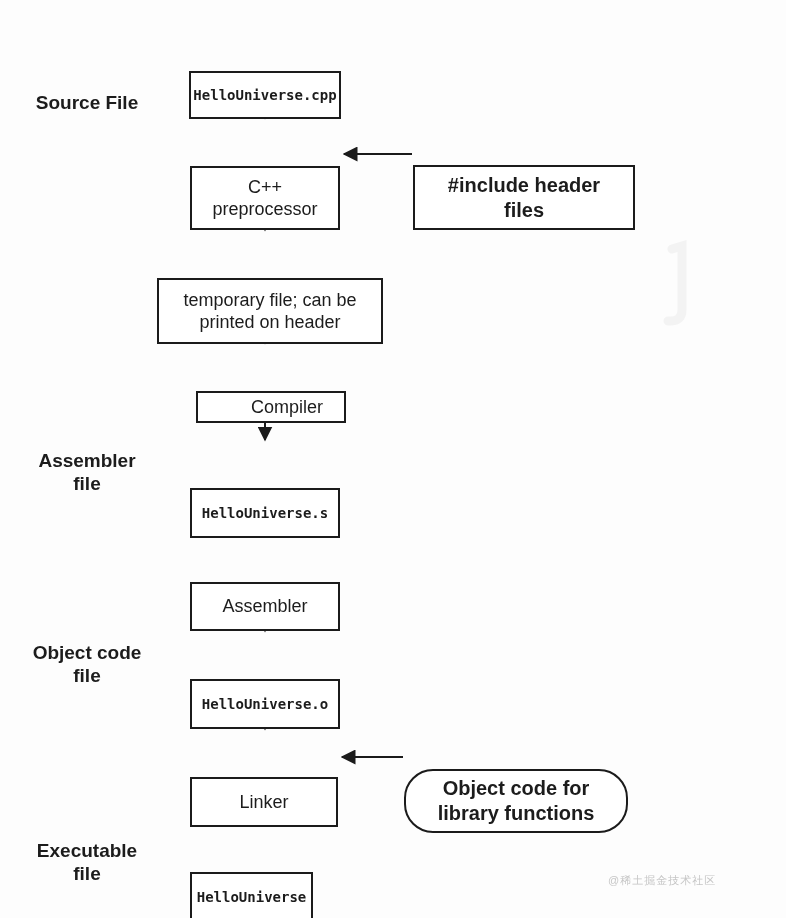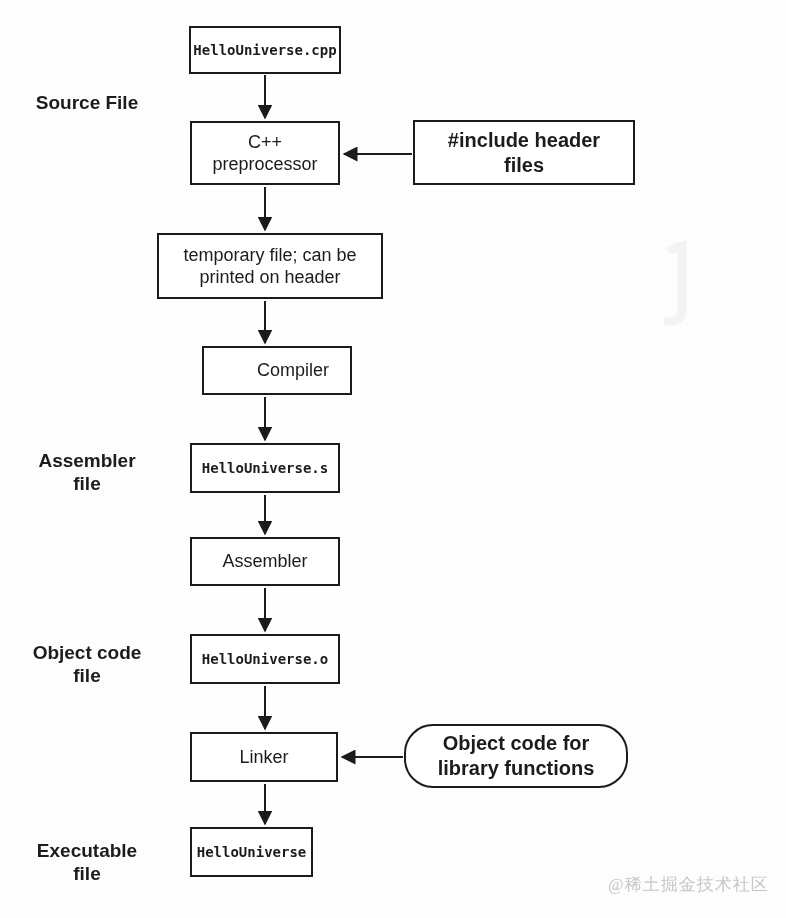"HelloUniverse.cpp" .box { margin-top: none -> 45px }
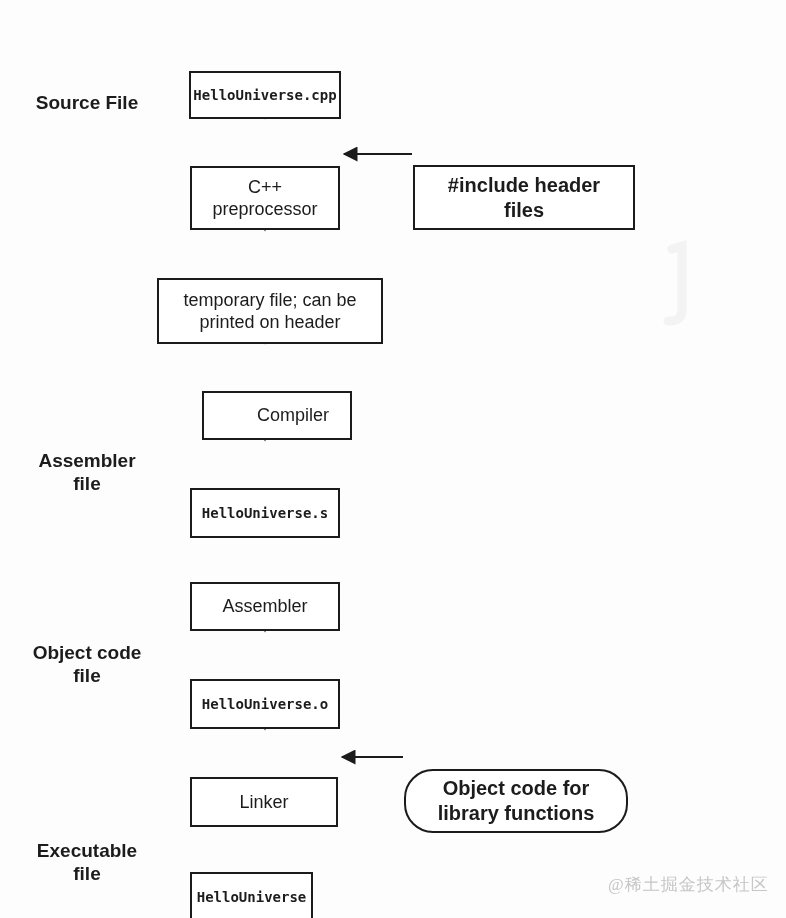"Compiler" div.box { height: 49px -> 32px; left: 202px -> 196px }
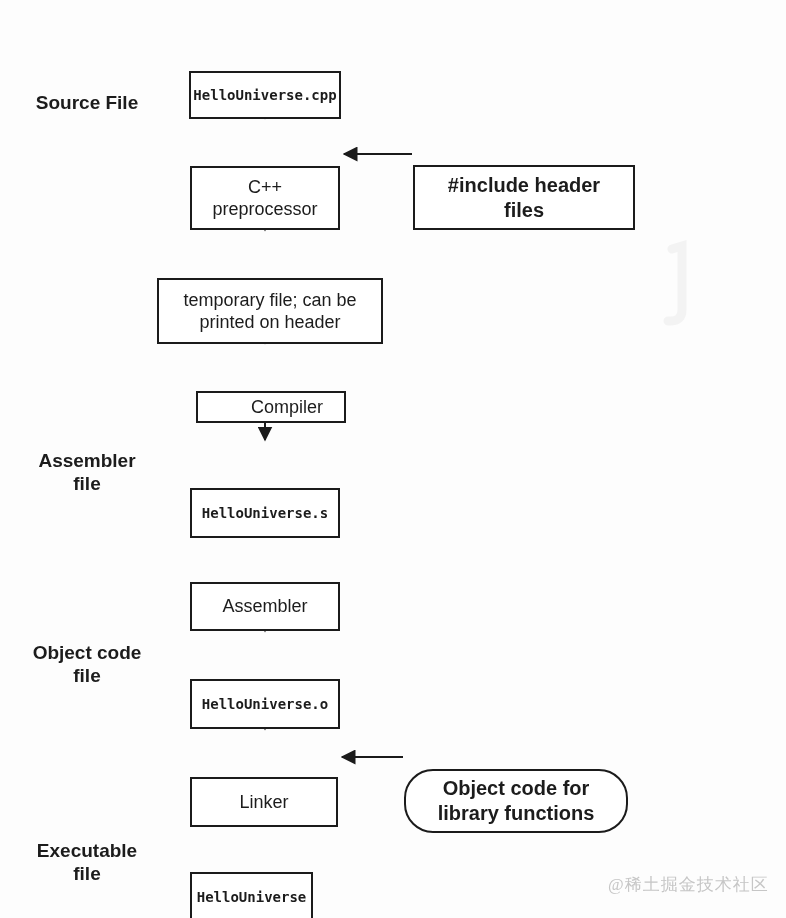"@稀土掘金技术社区" .watermark { font-family: Liberation Serif, serif -> none; font-size: 17px -> 11px }
